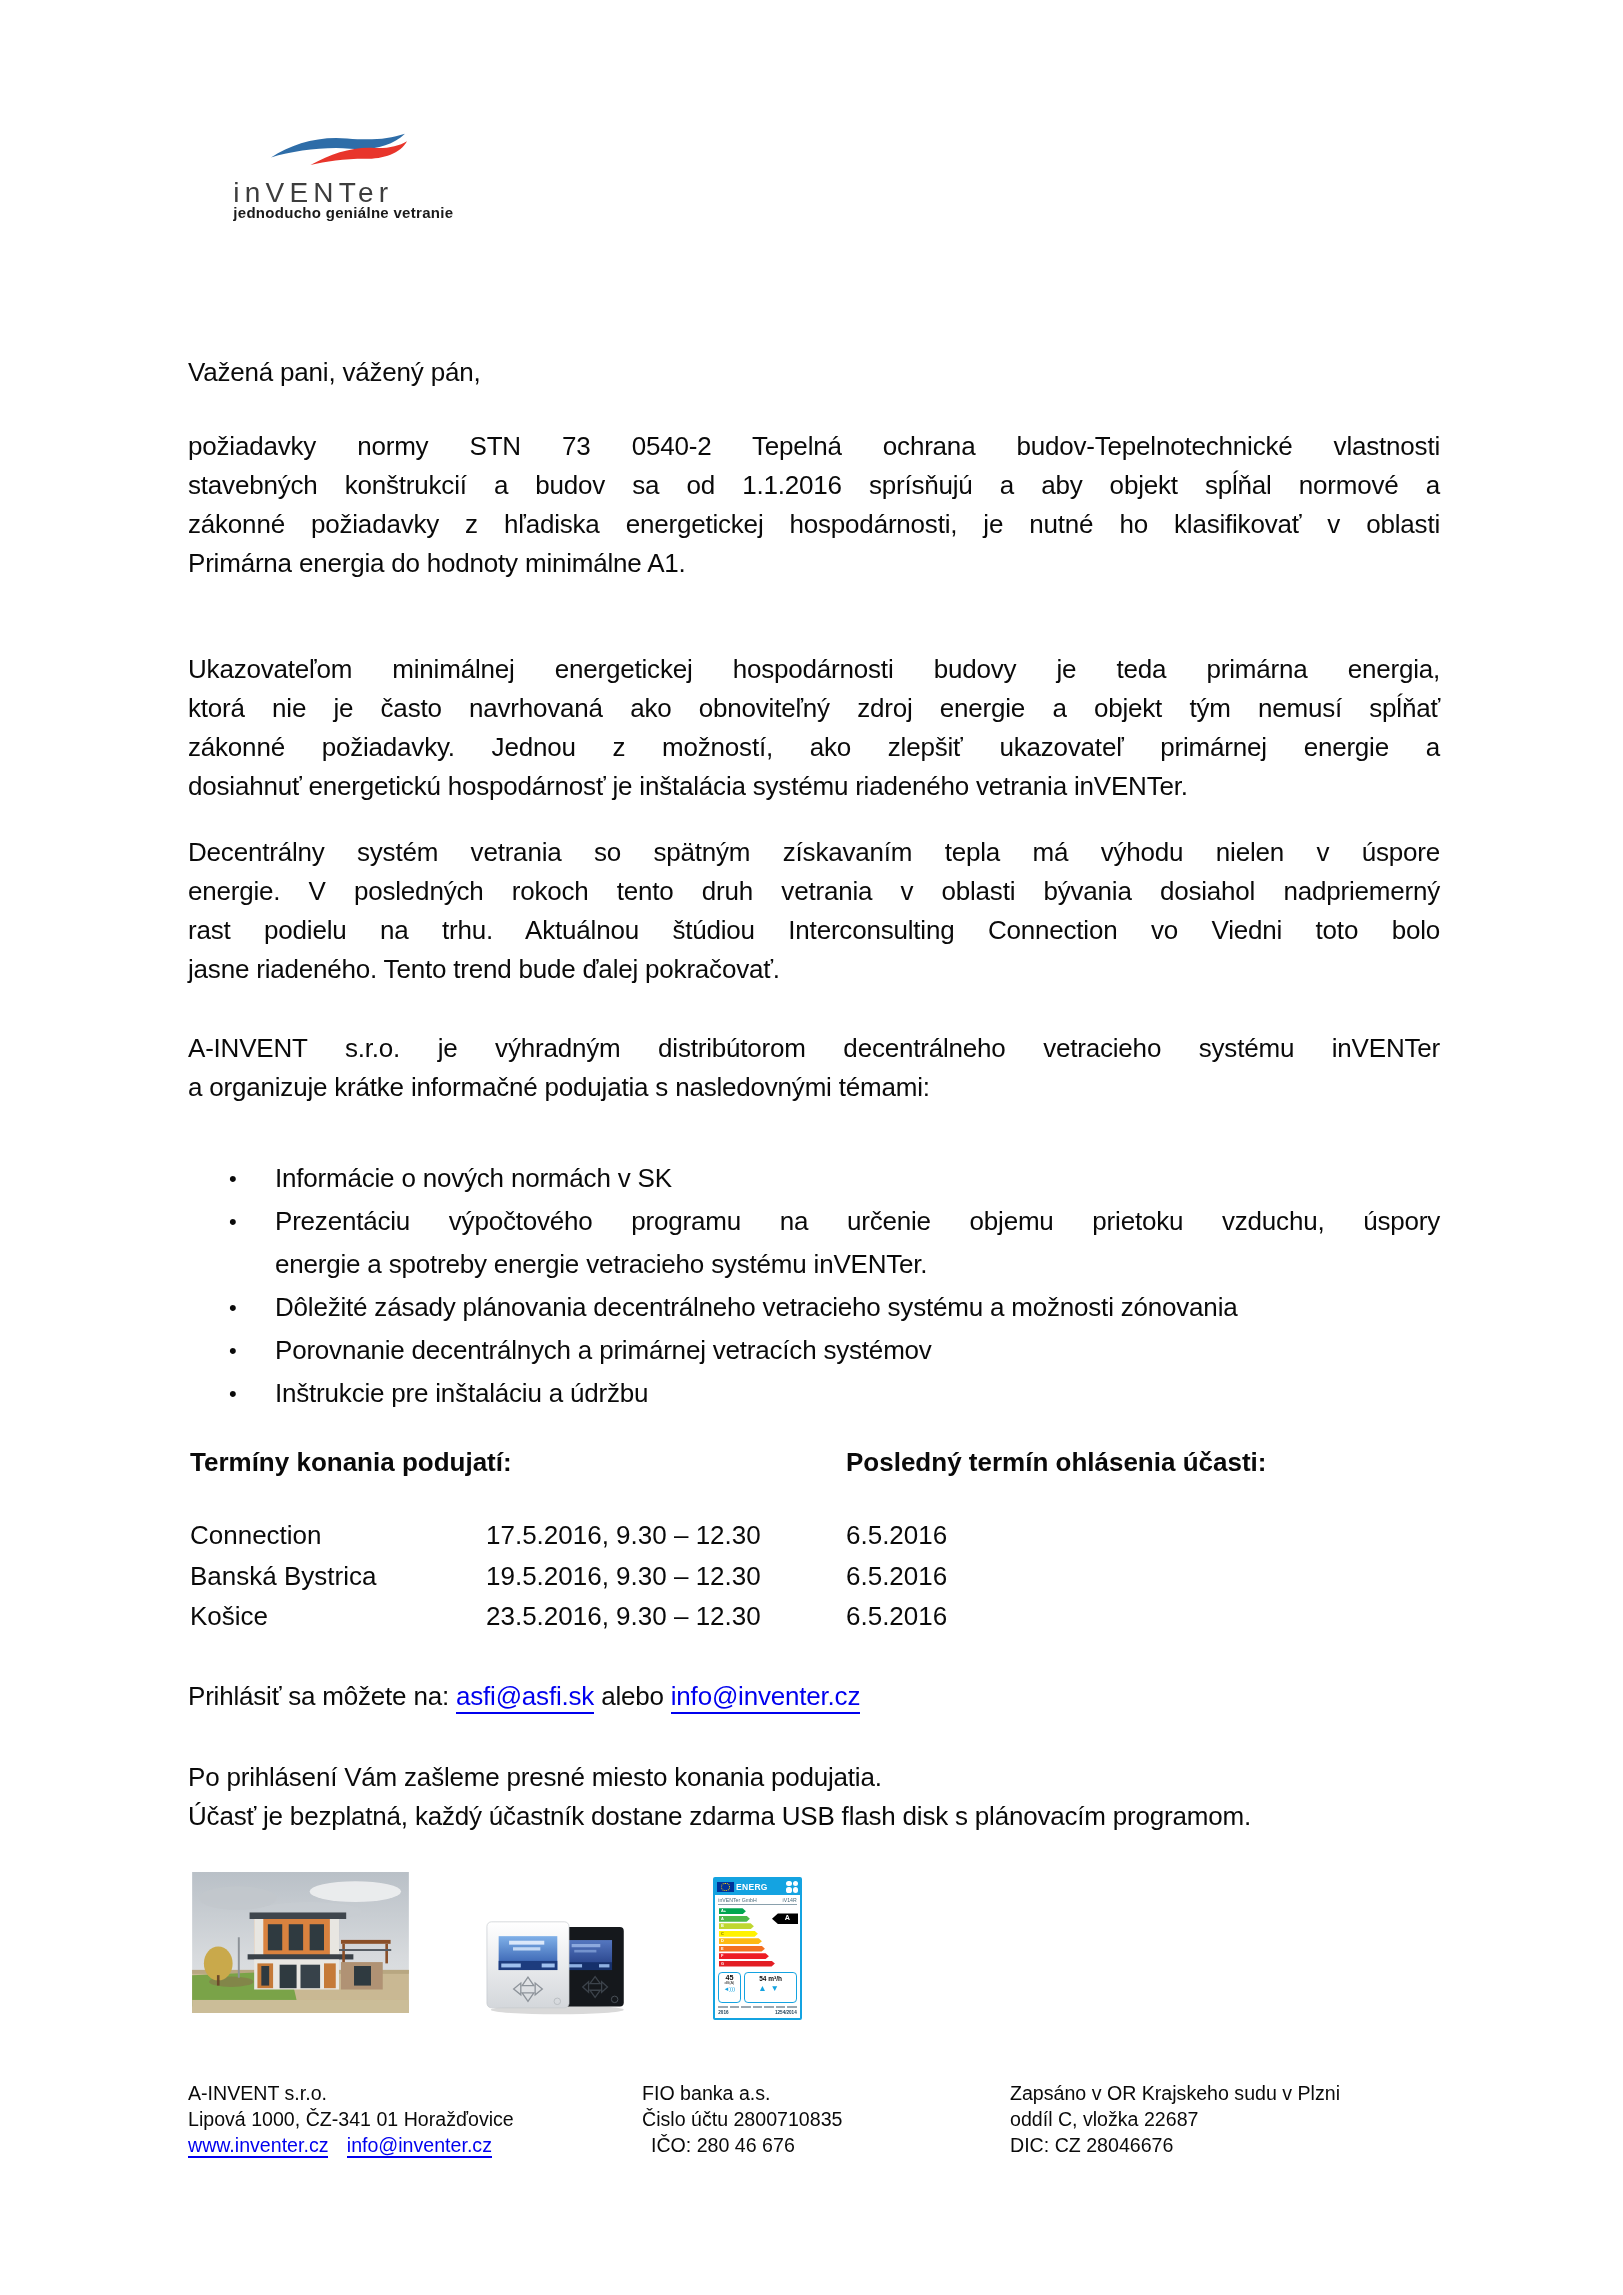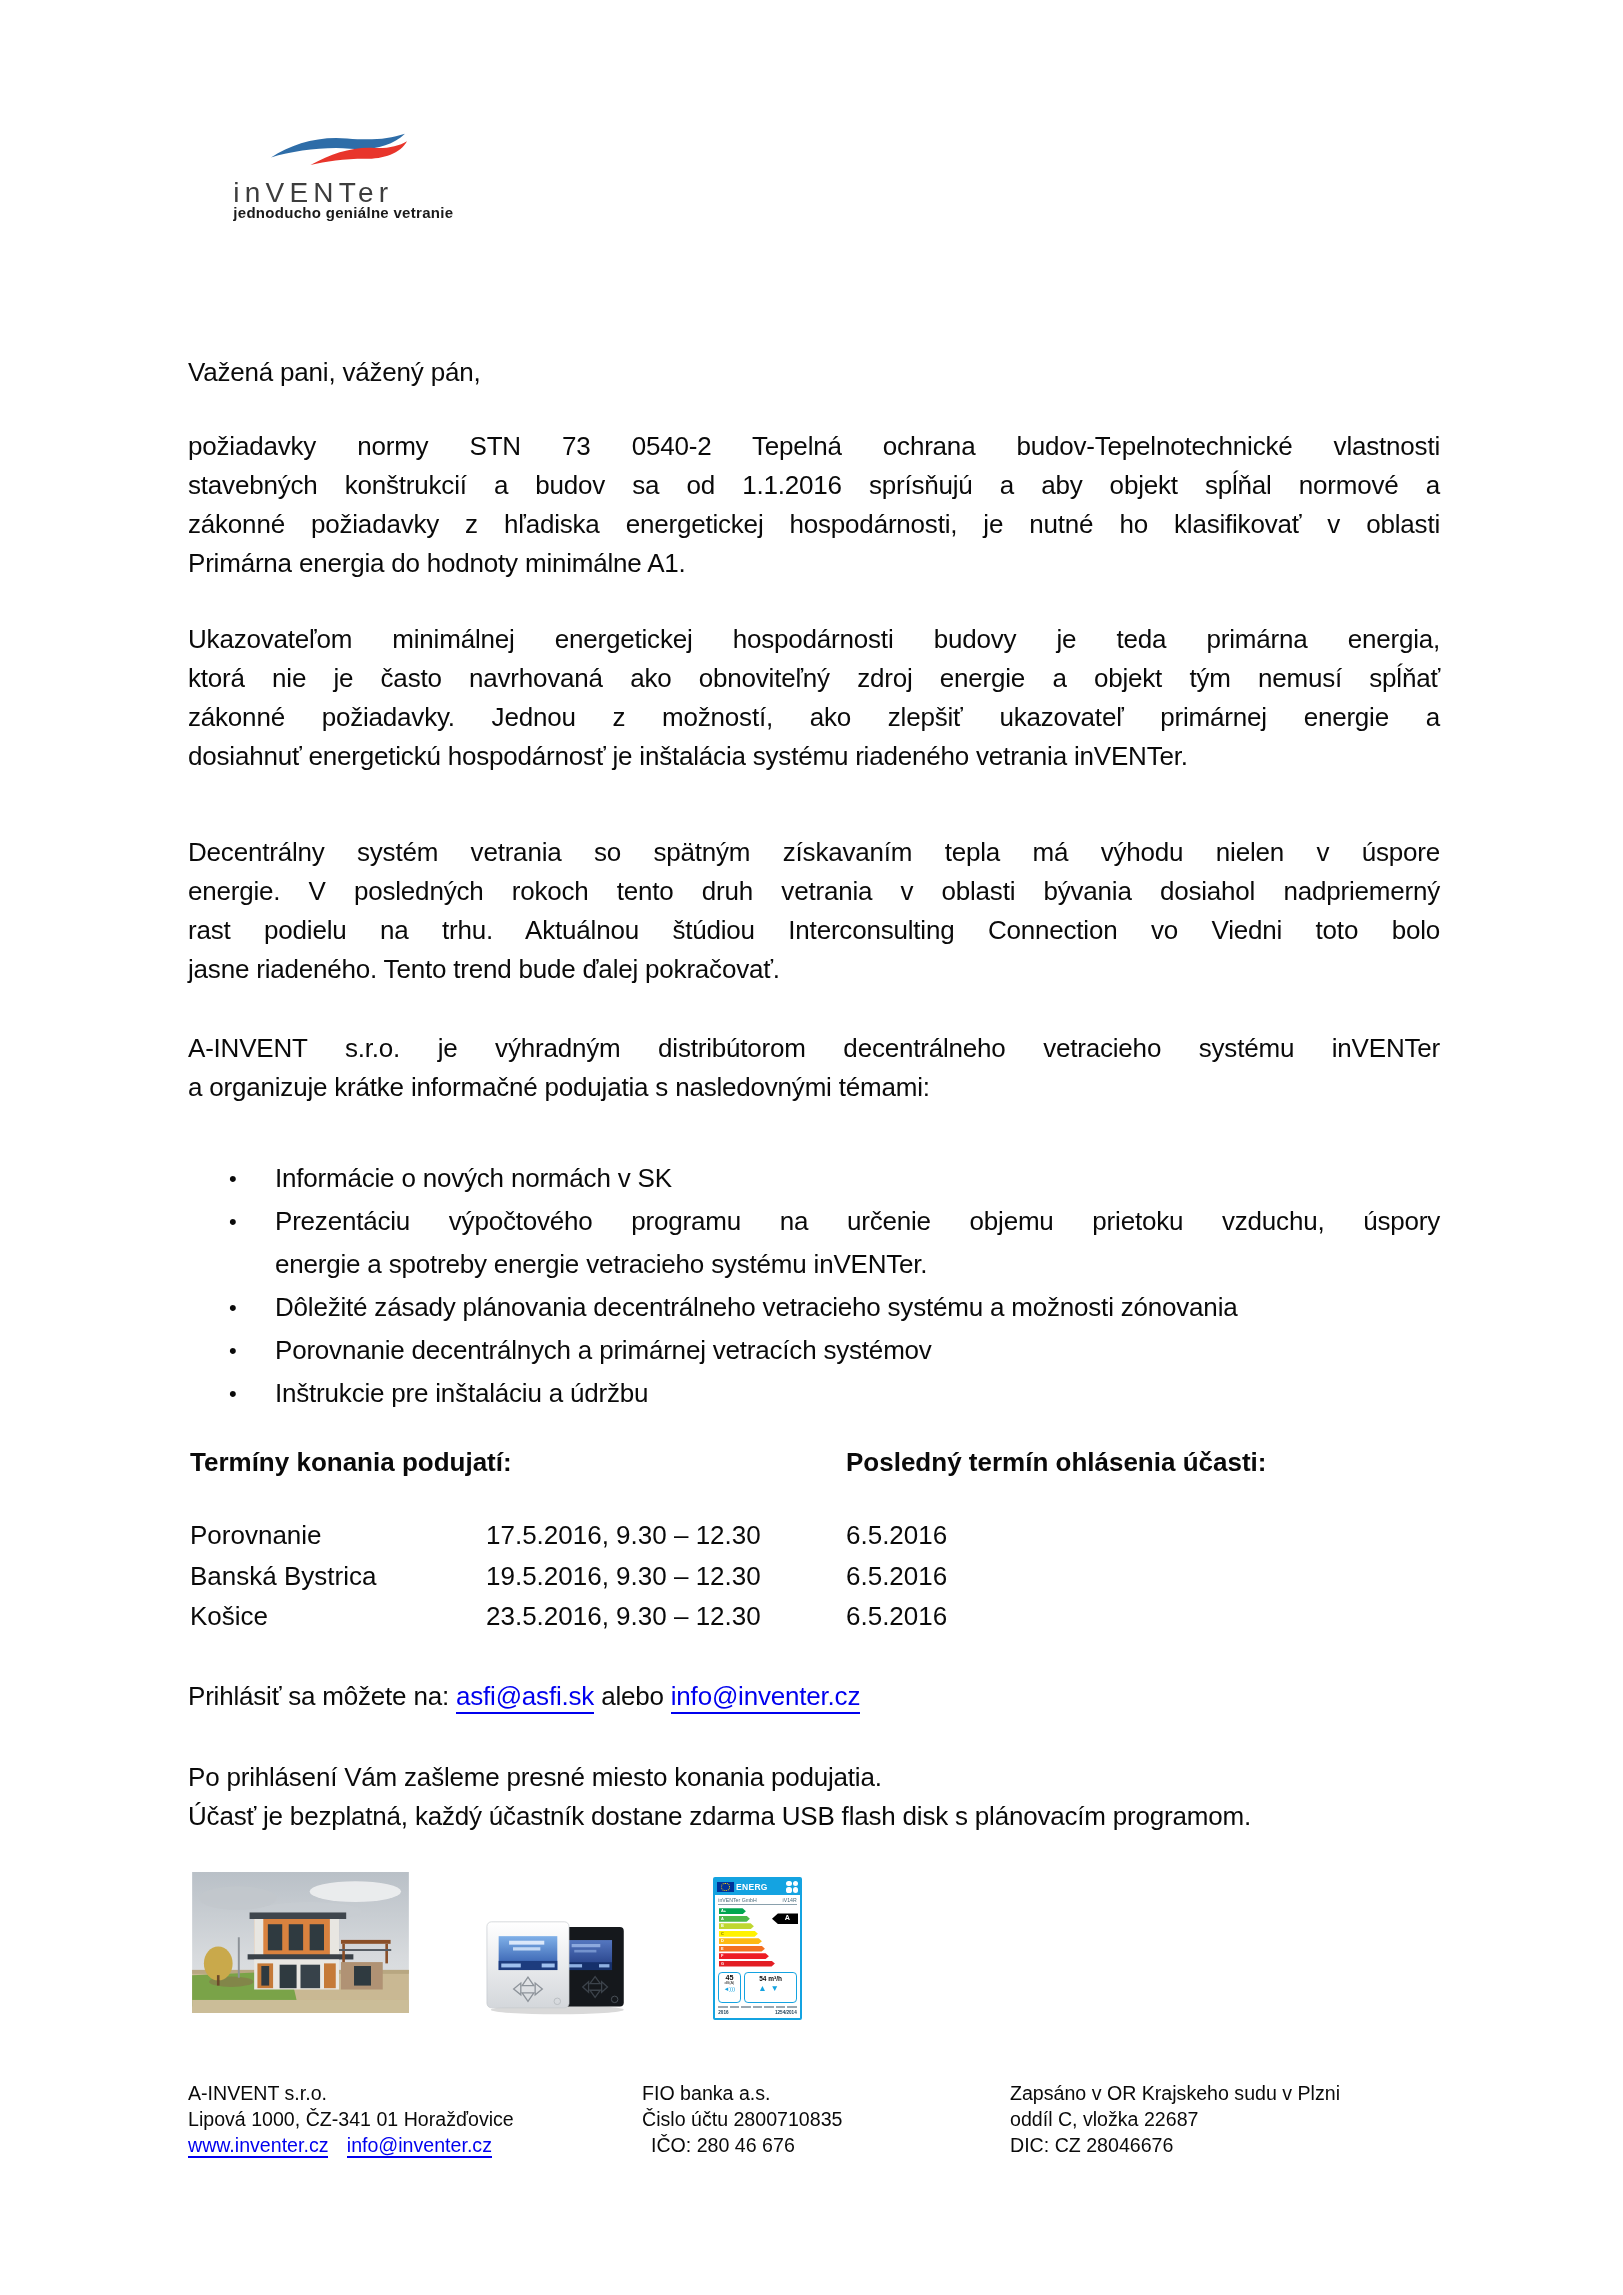"Ukazovateľom minimálnej energetickej" div.txt { top: 620px -> 650px }
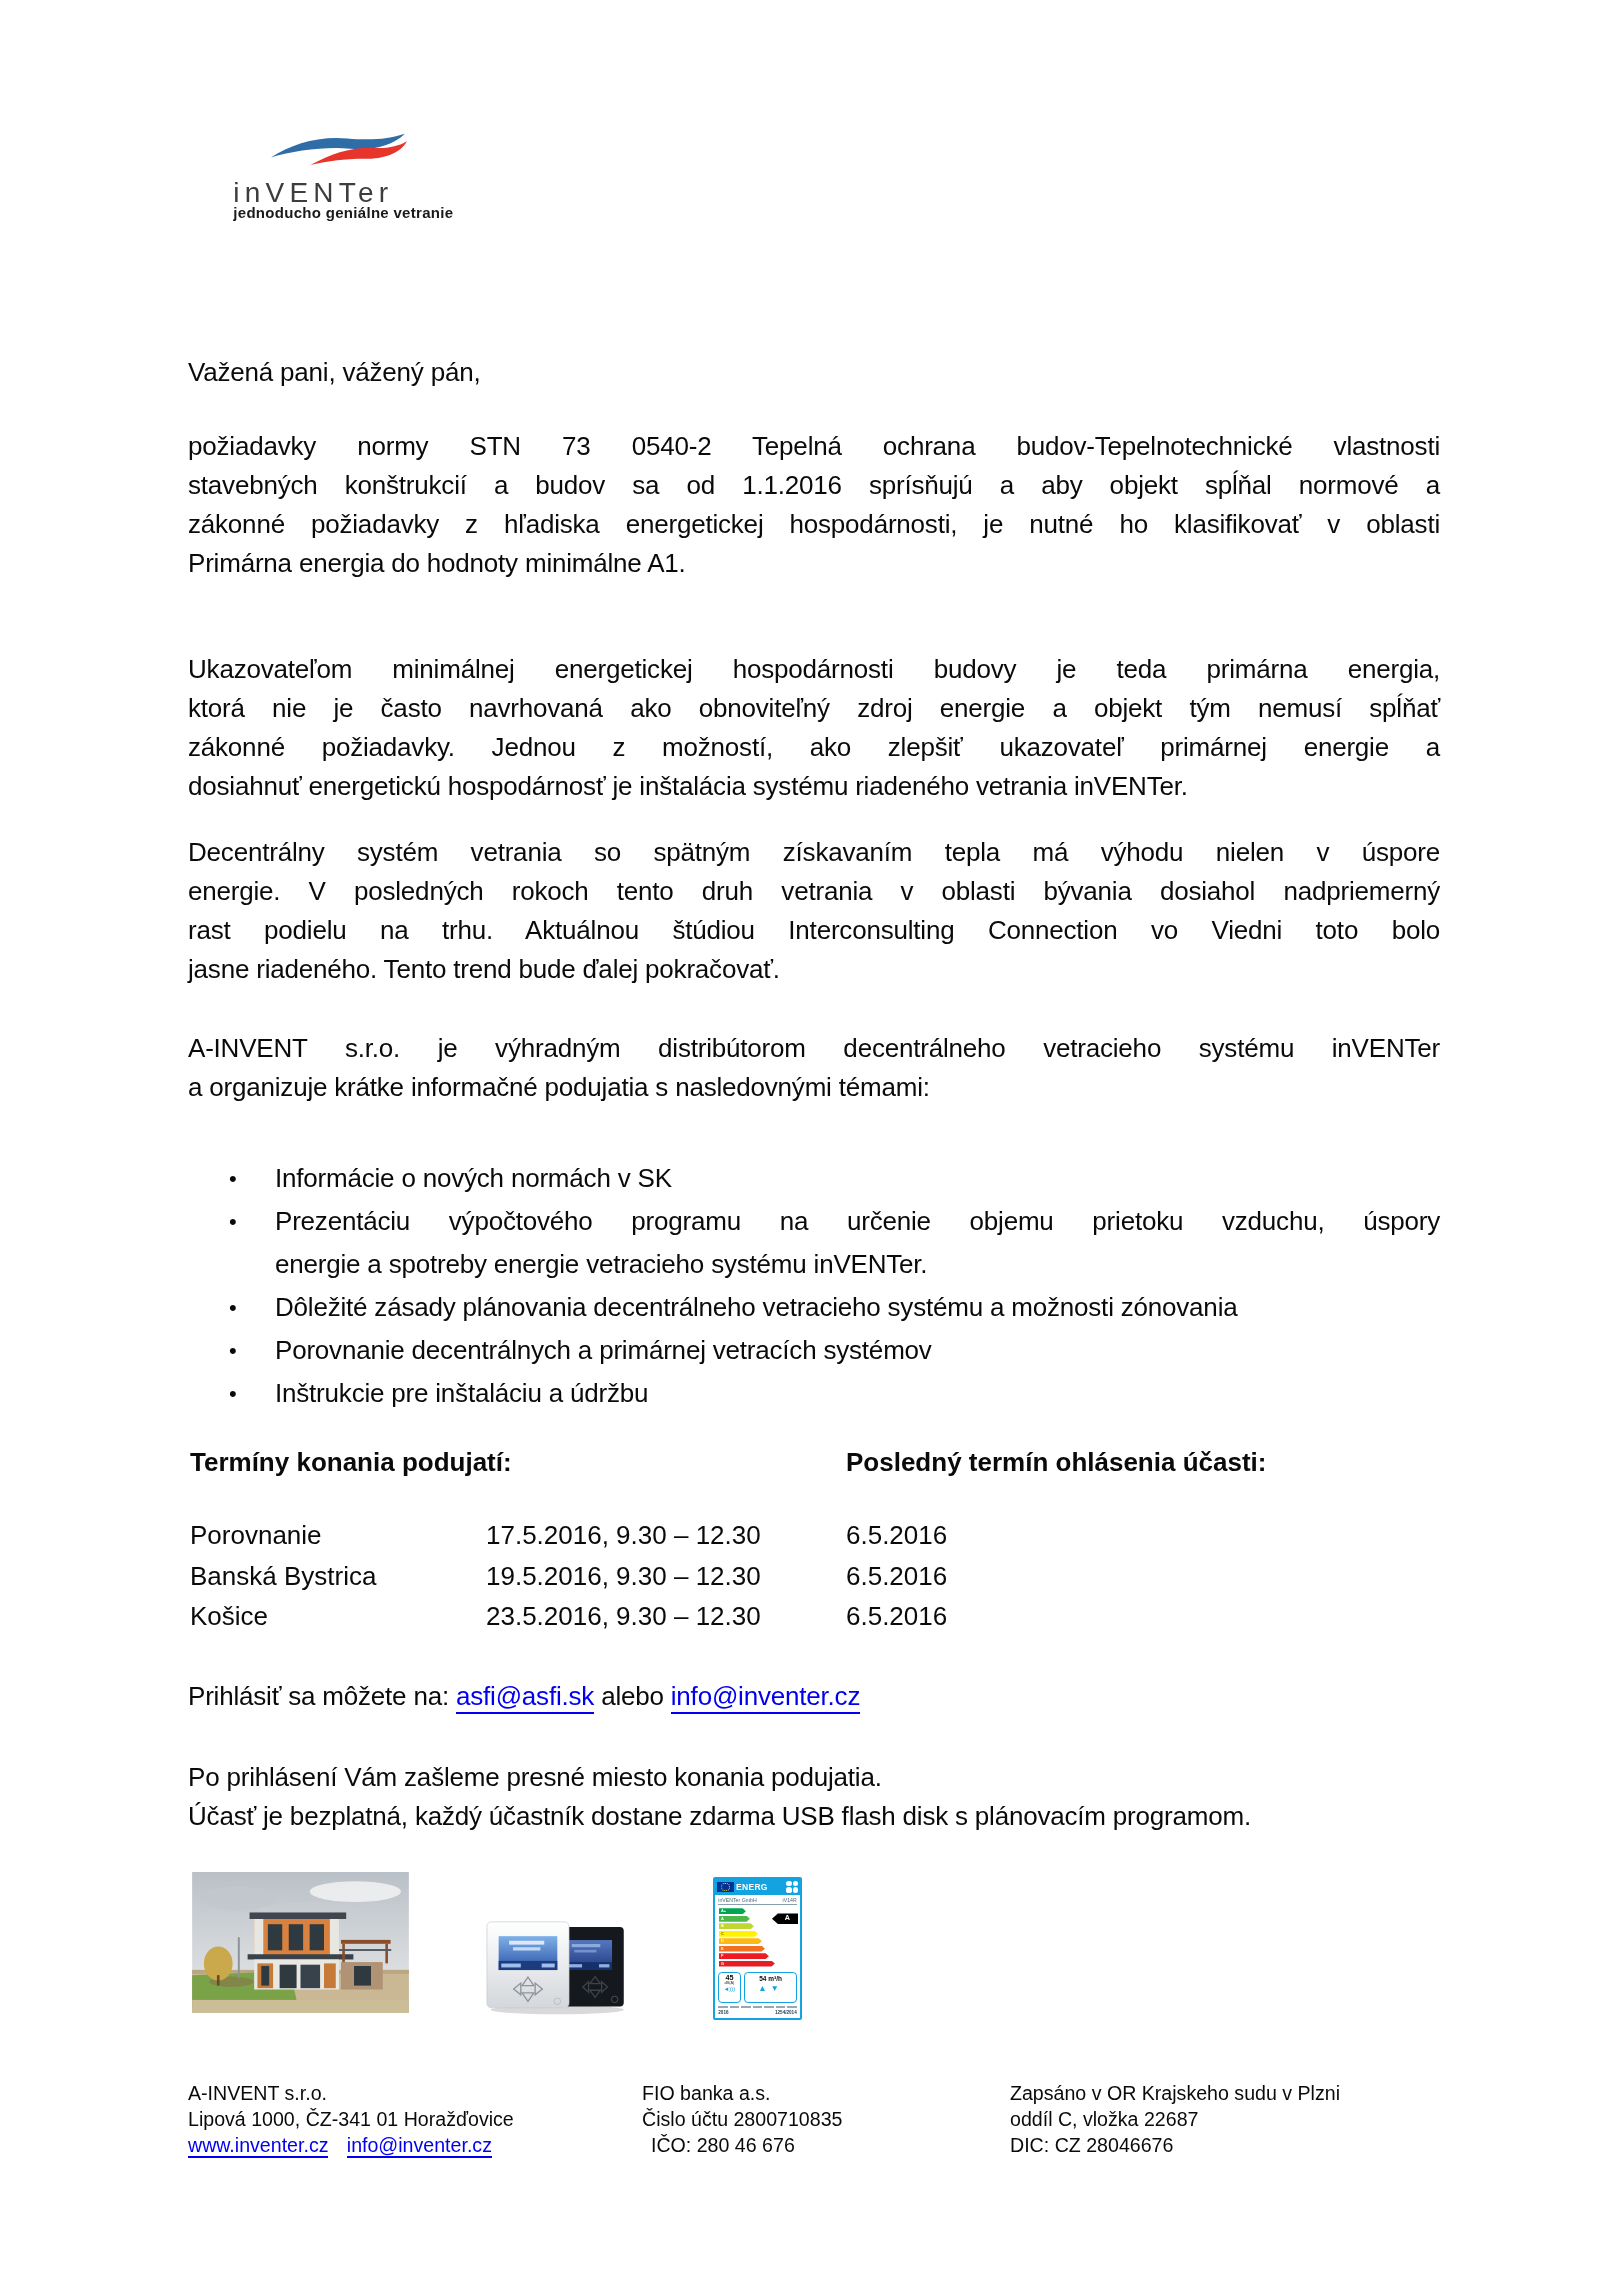"Porovnanie" span.cell { text: Porovnanie -> Connection }
